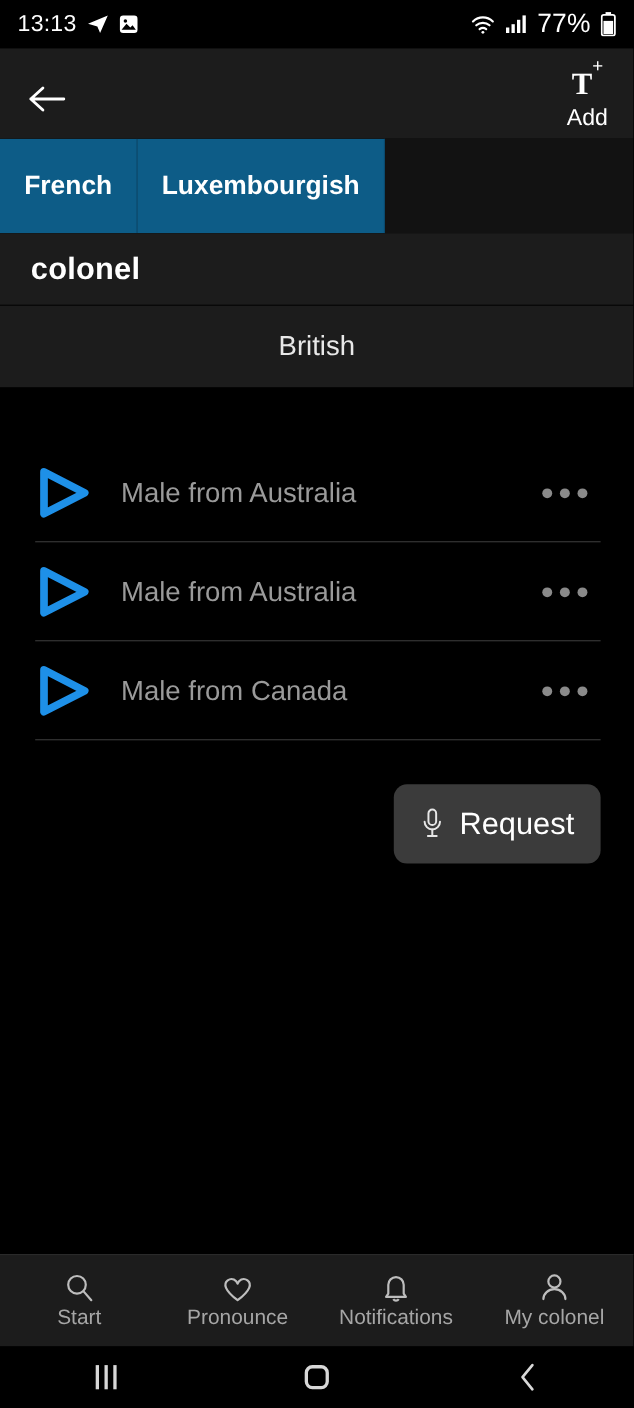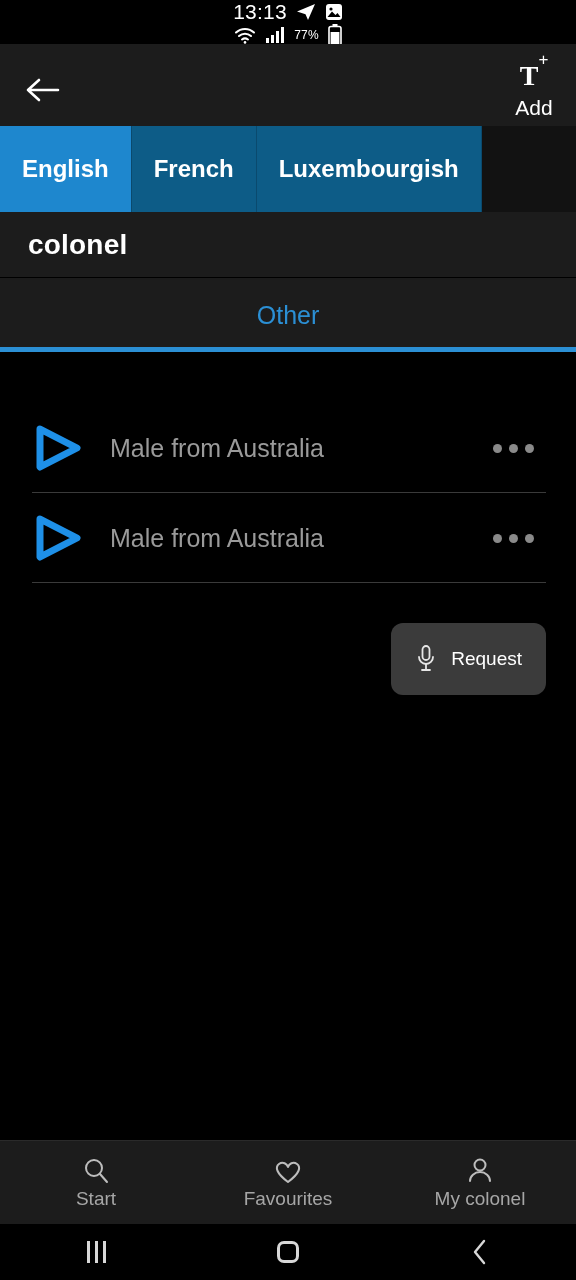"13:13" .statusbar { flex-direction: column -> none }
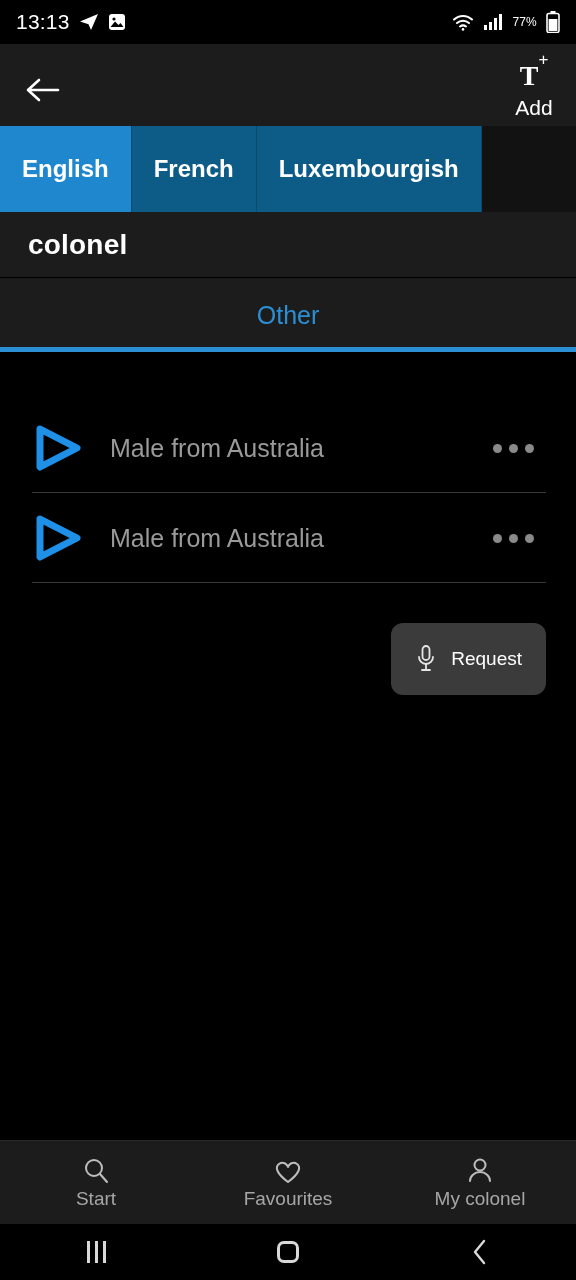"77%" .sb-pct { font-size: 12px -> 24px }
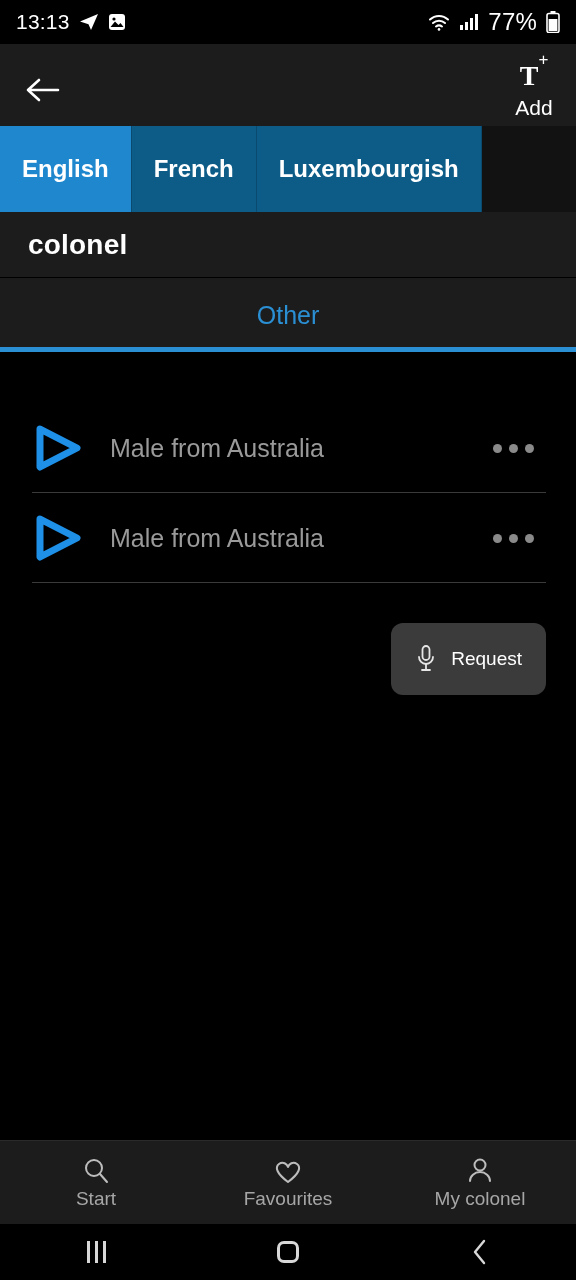"English" div.lang-tab { html: <div> <span>English</span> </div> -> none }
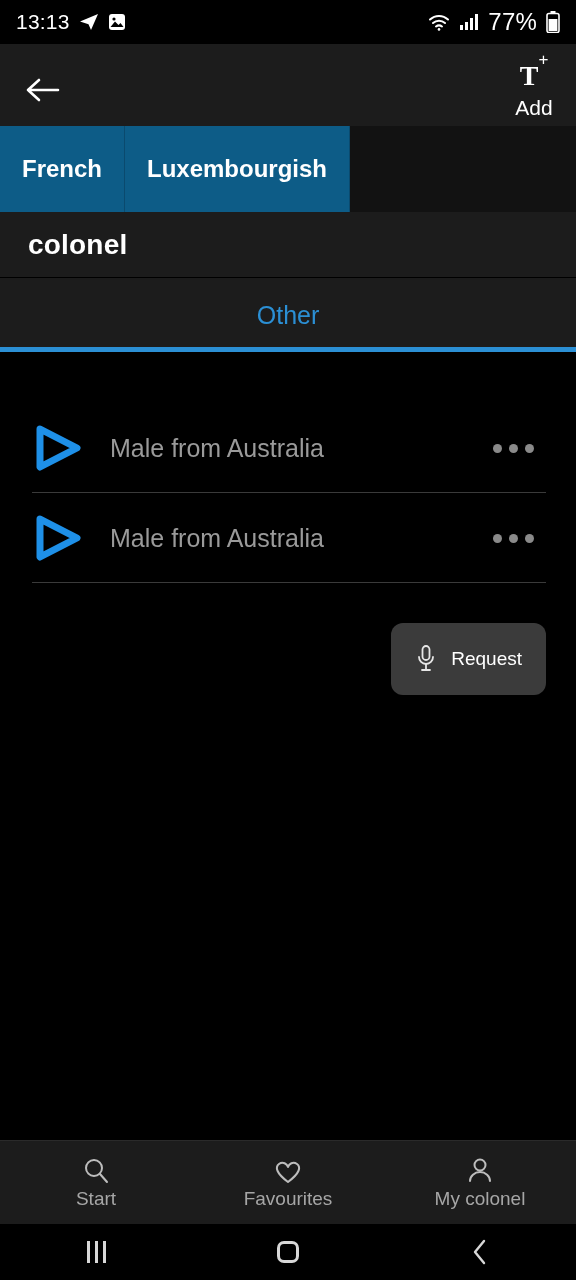"British" div.acc-tab { html: none -> <div> <span>British</span> </div> }
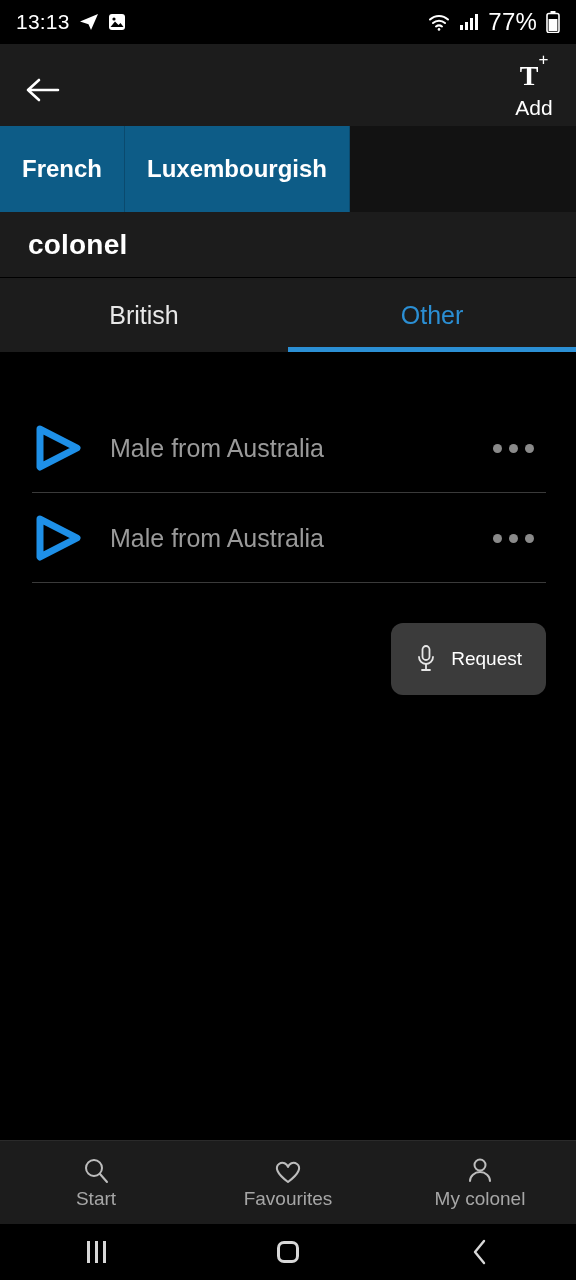"Other" div.acc-tab { html: <div> <span>Other</span> </div> -> none }
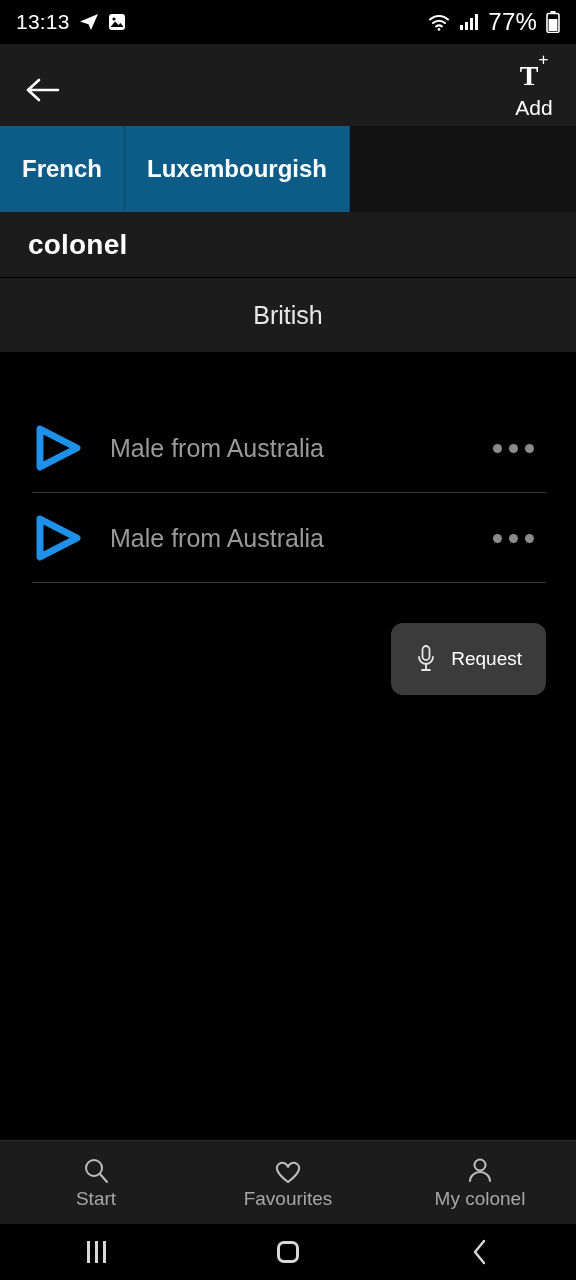"Male from Canada" div.row { html: none -> <div> <span> <svg> <path></path> </svg> </span> <span>Male from Canada</span> <span> <i></i> <i></i> <i></i> </span> </div> }
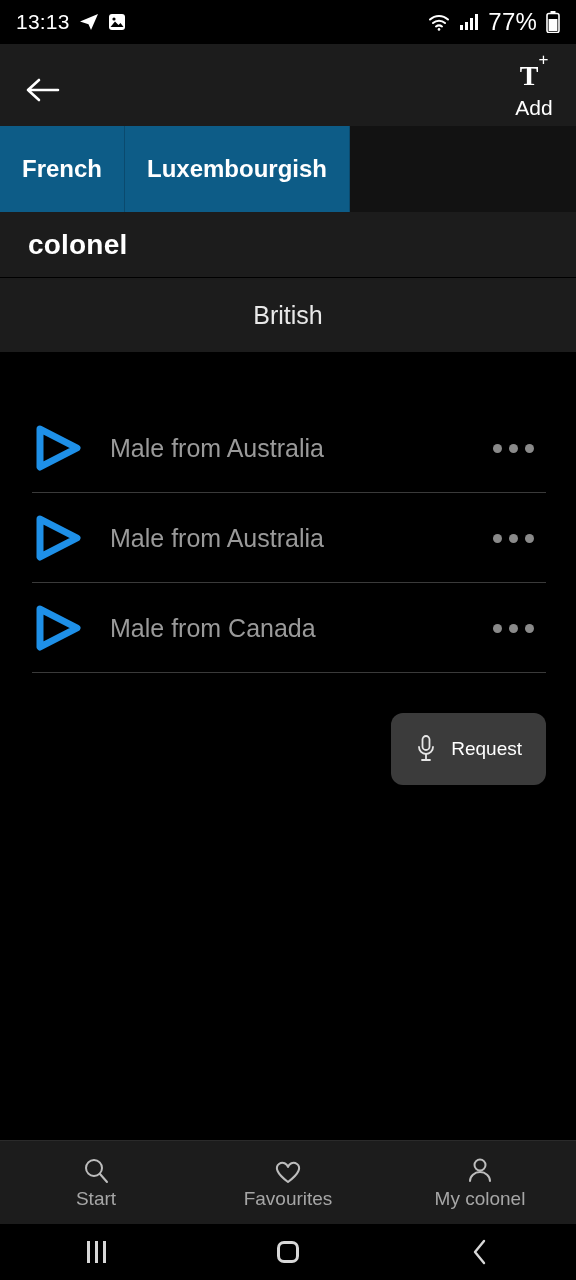"Request" .request-btn .rq-lbl { font-size: 19px -> 28px }
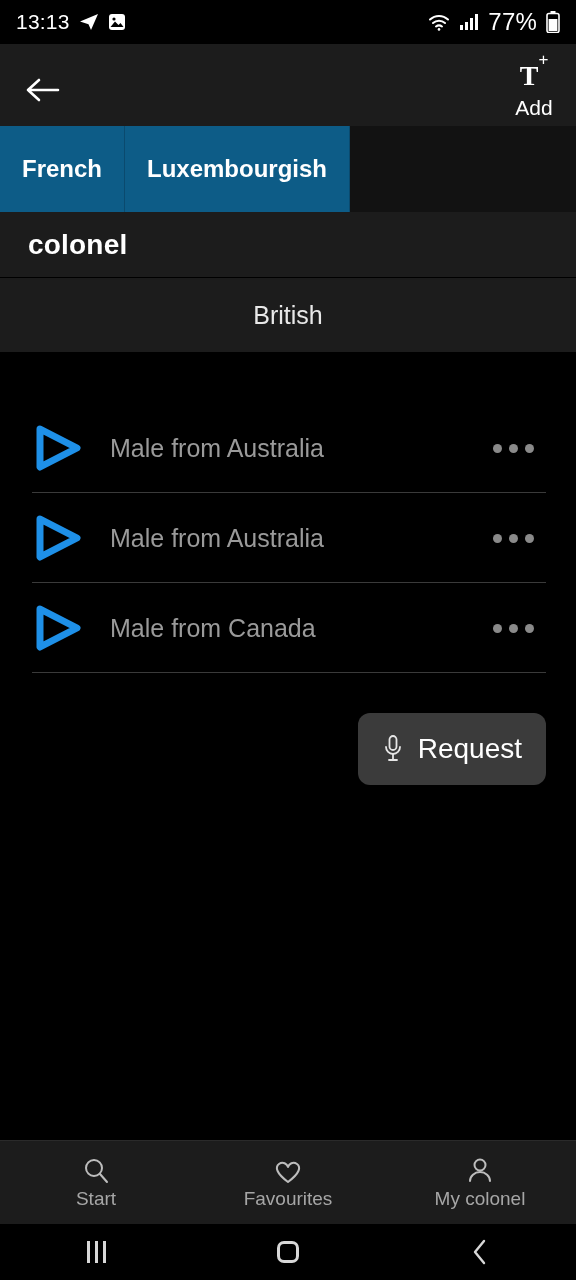"Favourites" span.nav-lbl { text: Favourites -> Pronounce }
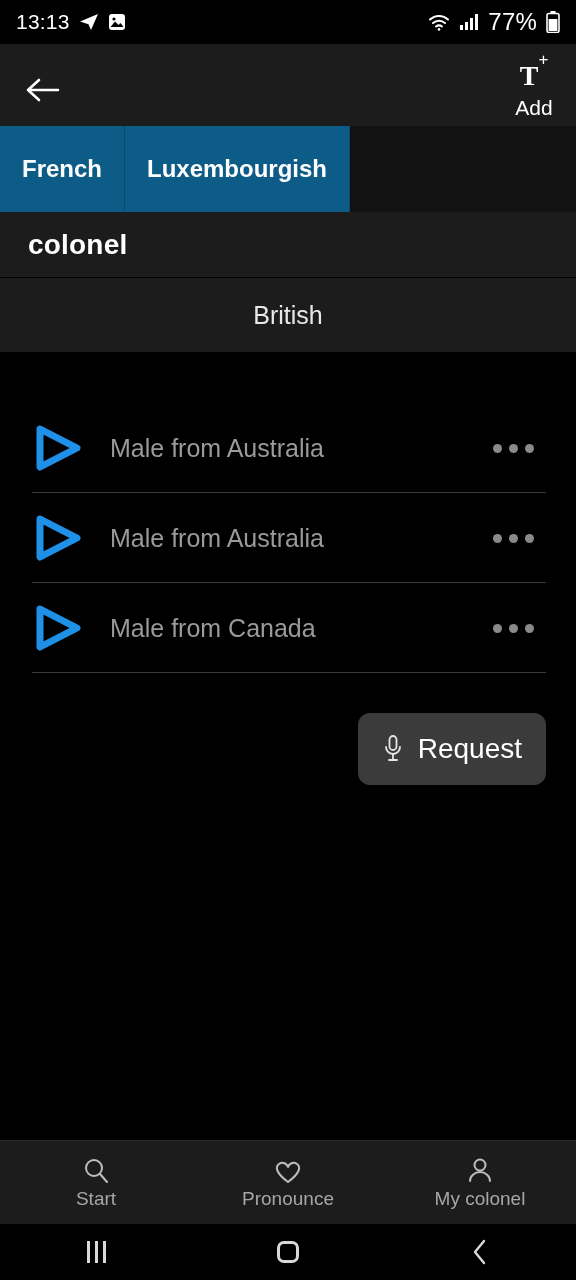"Notifications" div.nav-item { html: none -> <div> <span> <svg> <path></path> <path></path> </svg> </span> <span>Notifications</span> </div> }
